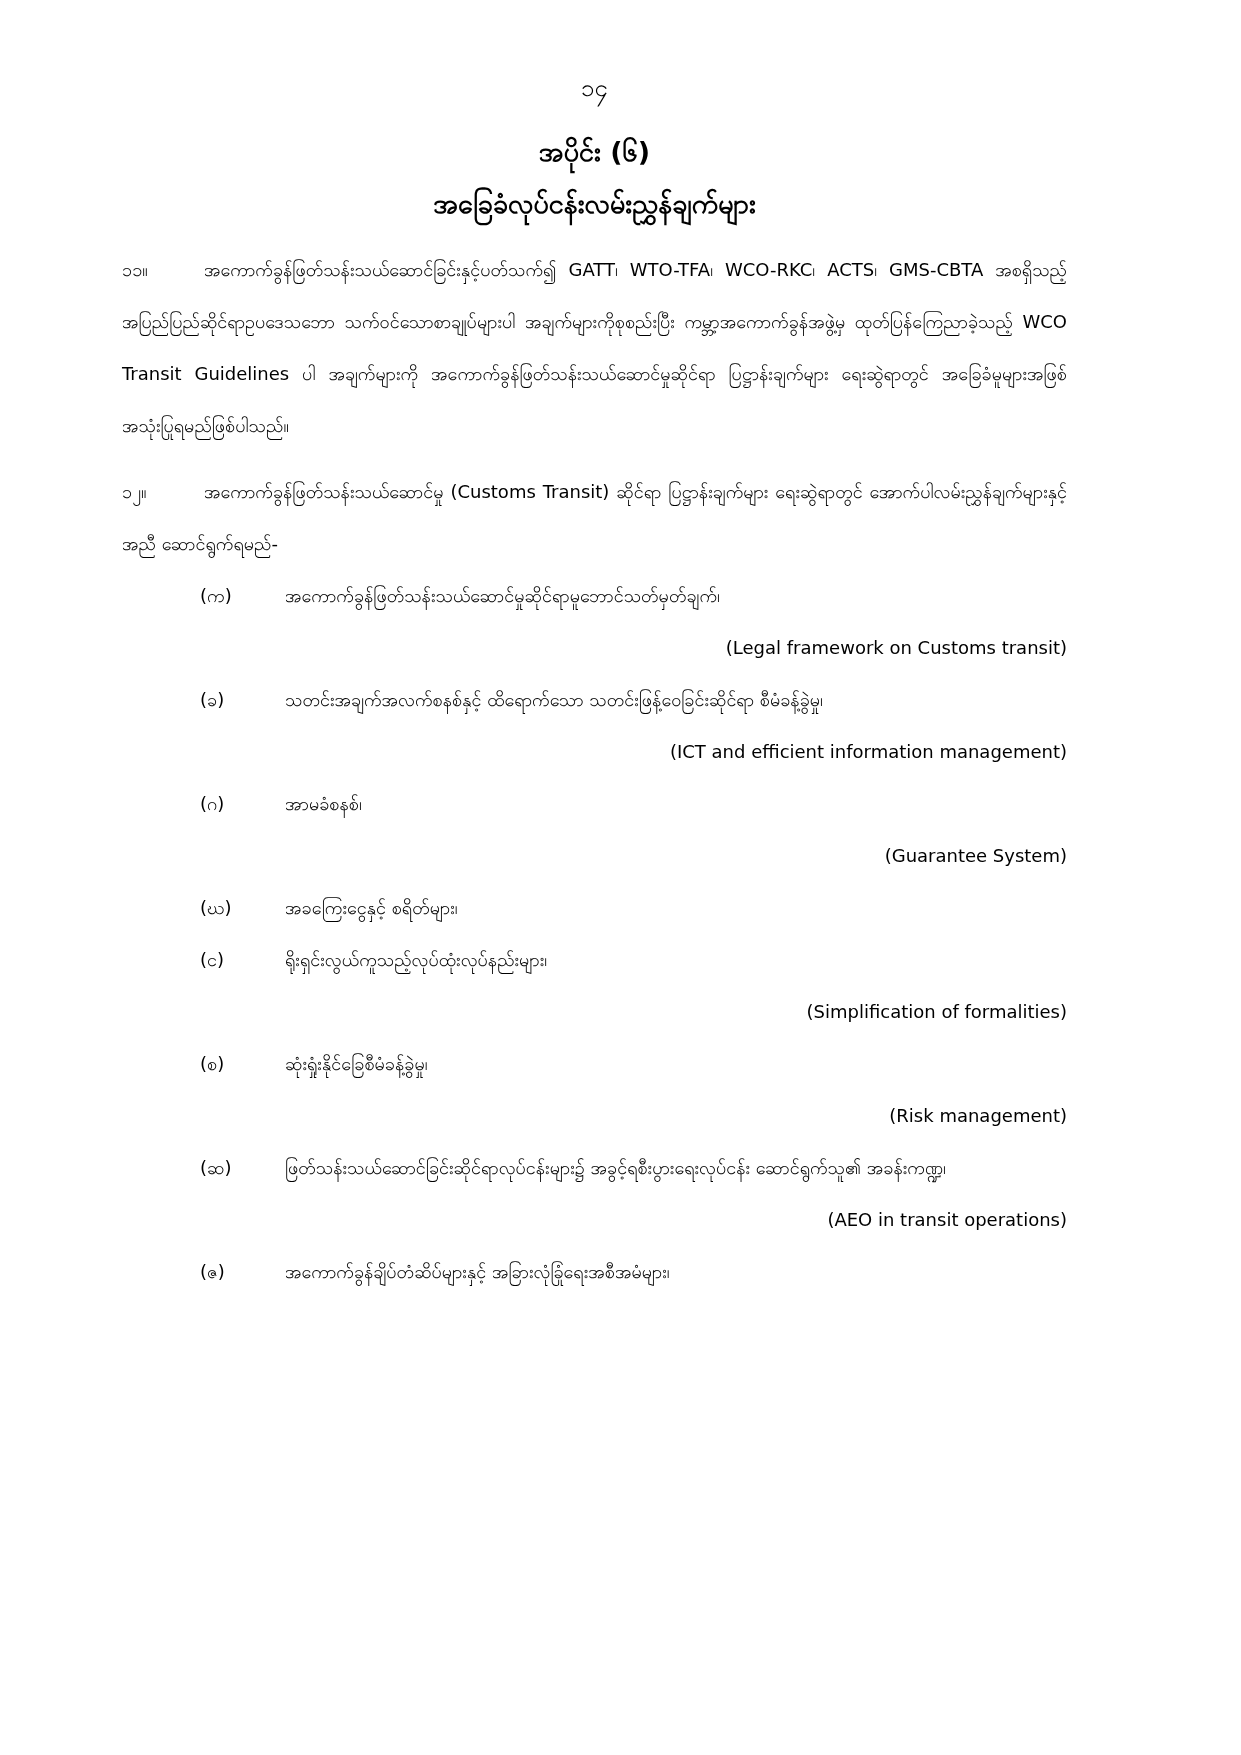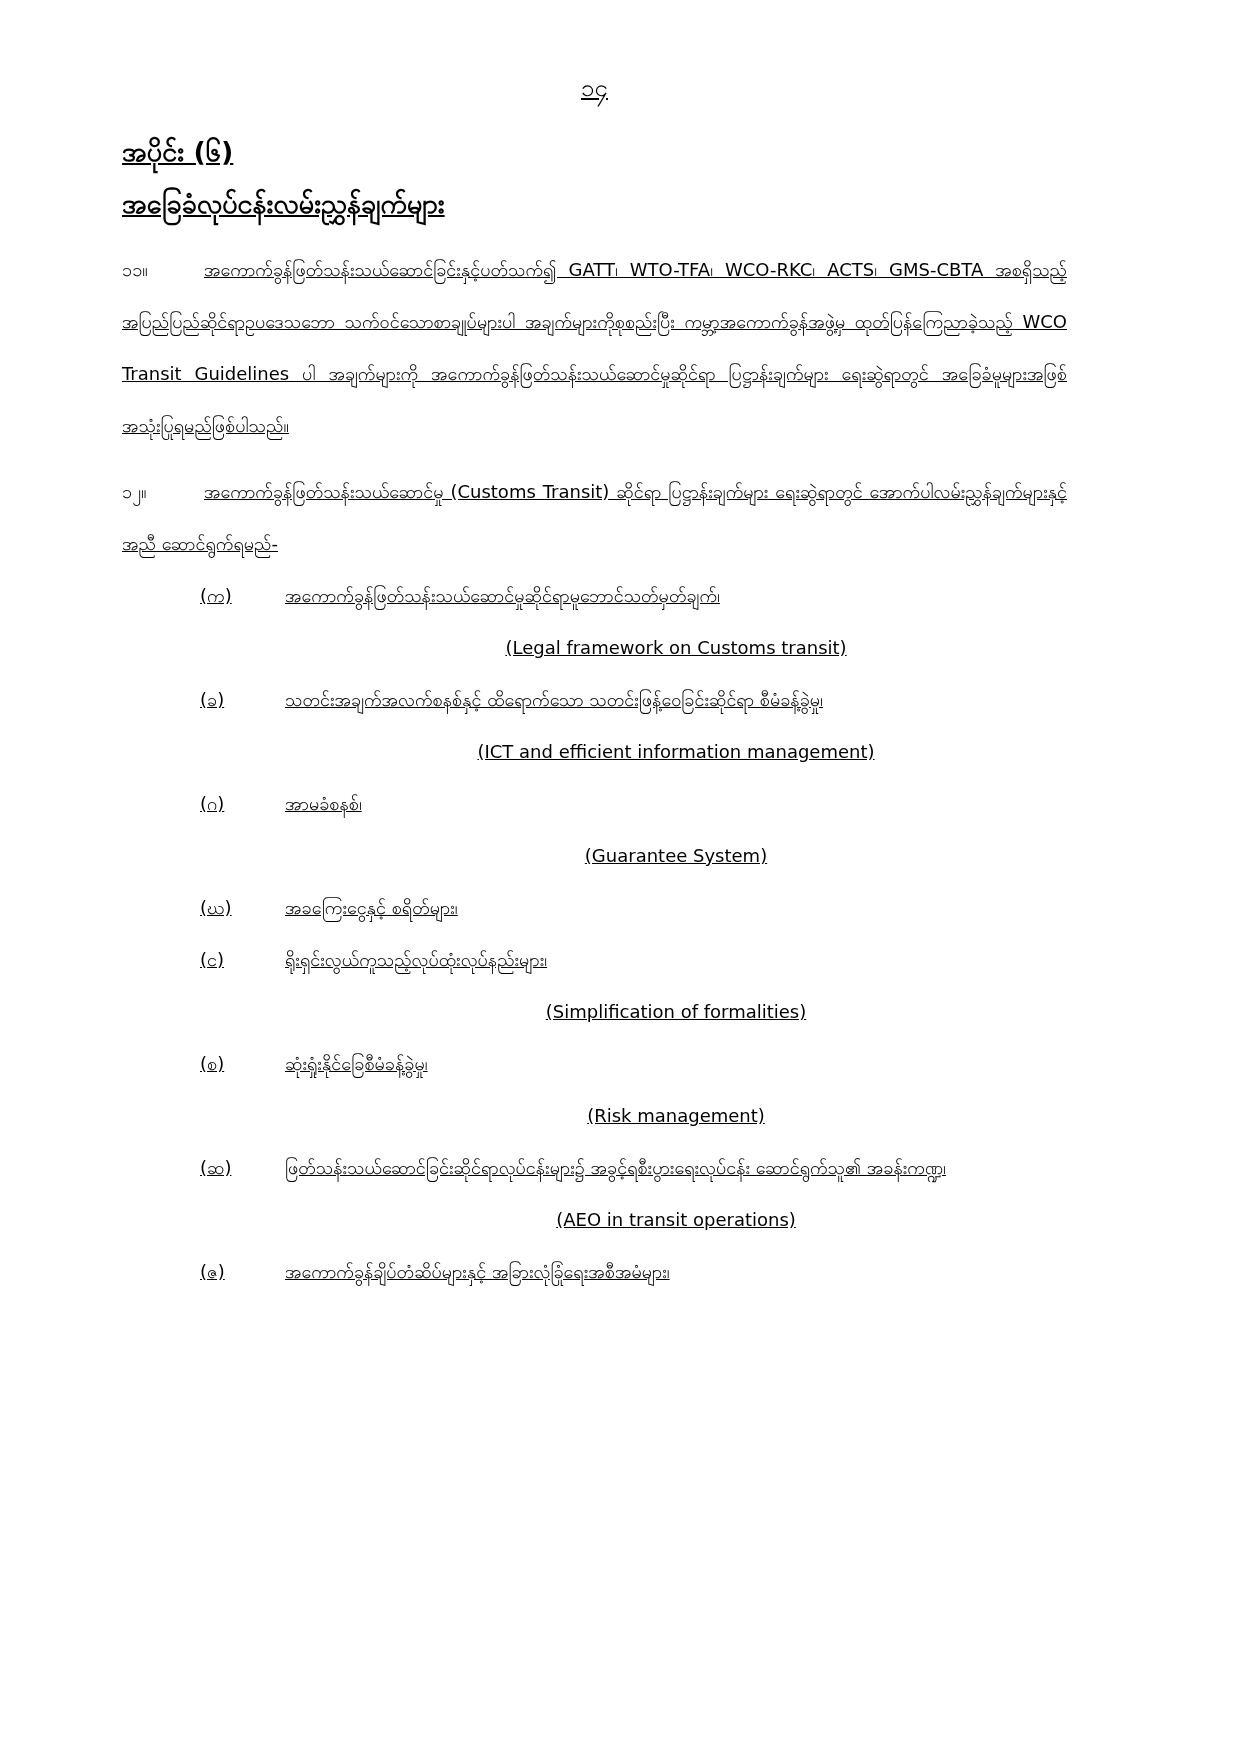"၁၄" .page { text-decoration: underline -> none }
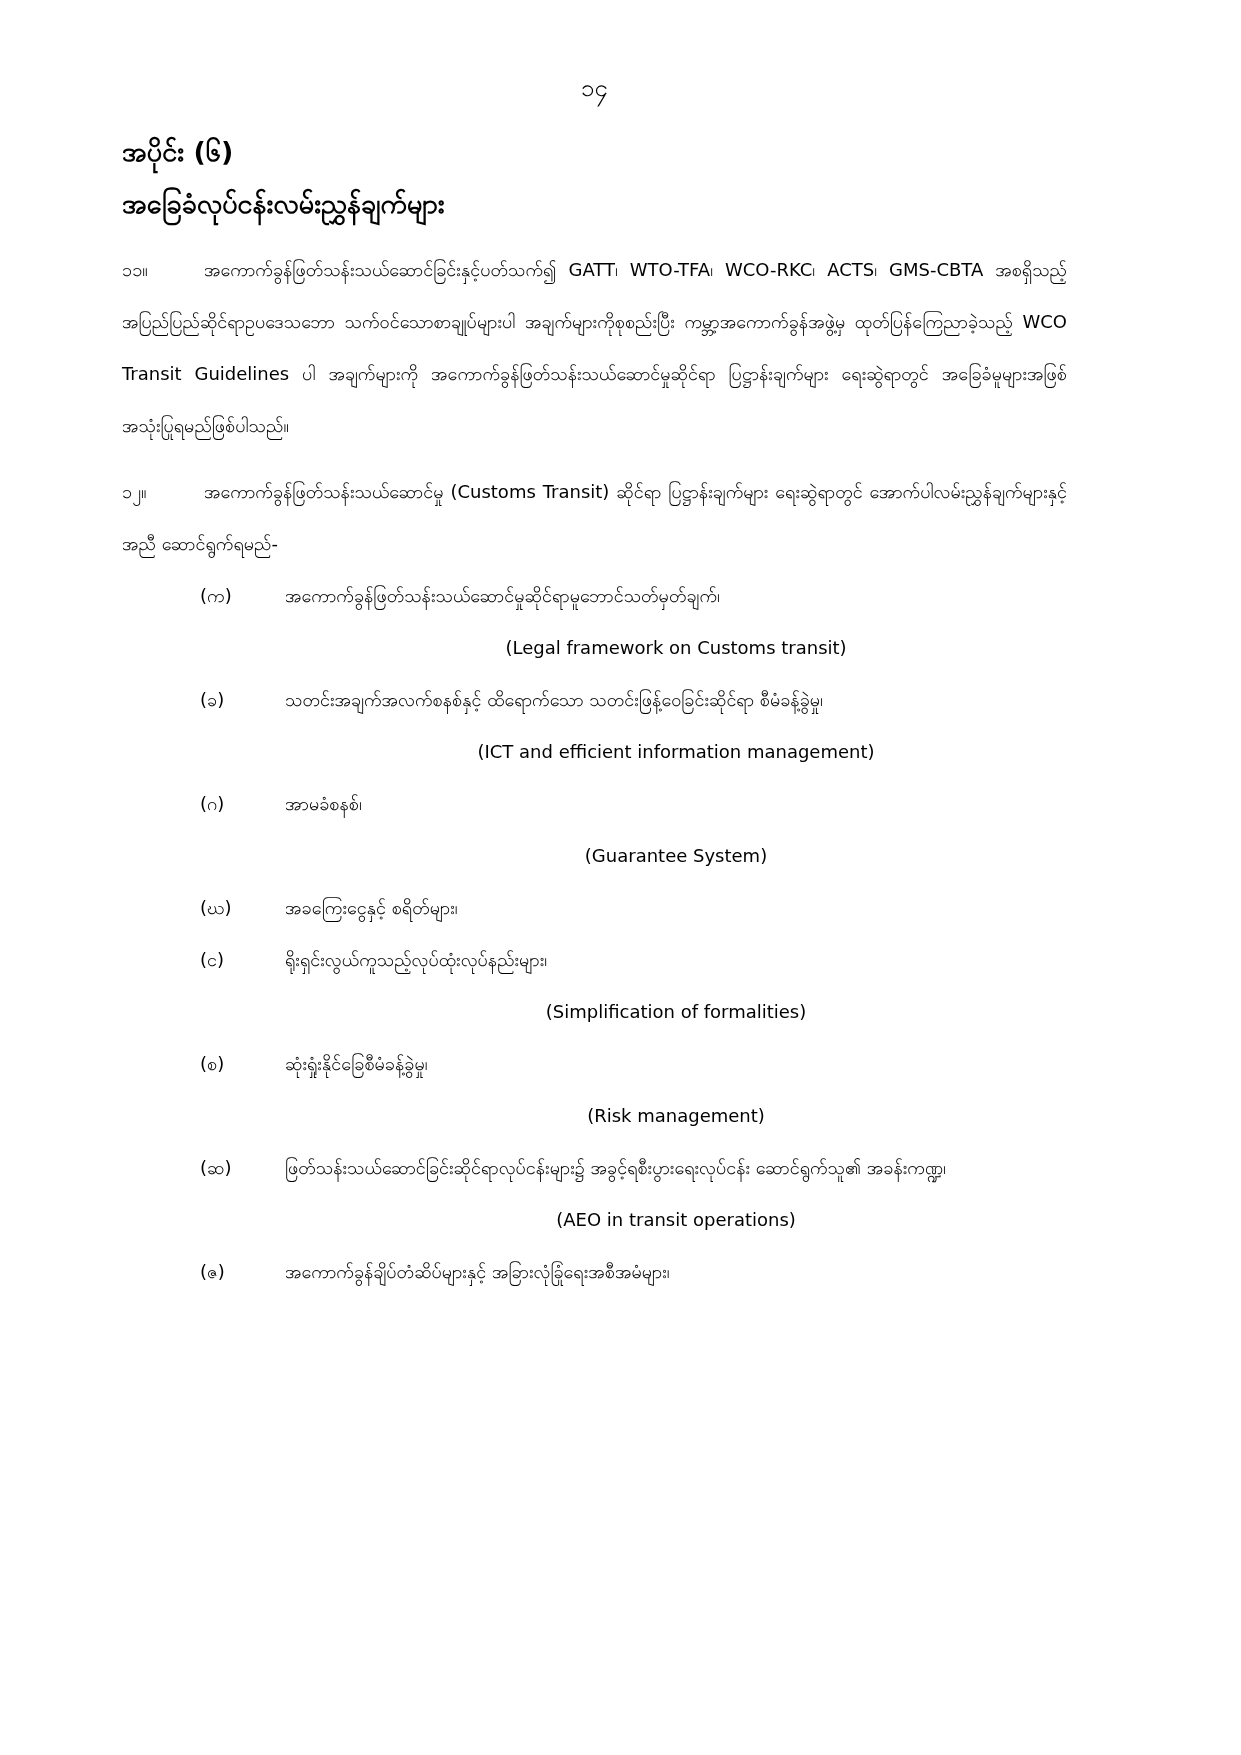"အပိုင်း (၆)" .heading { text-align: none -> center }
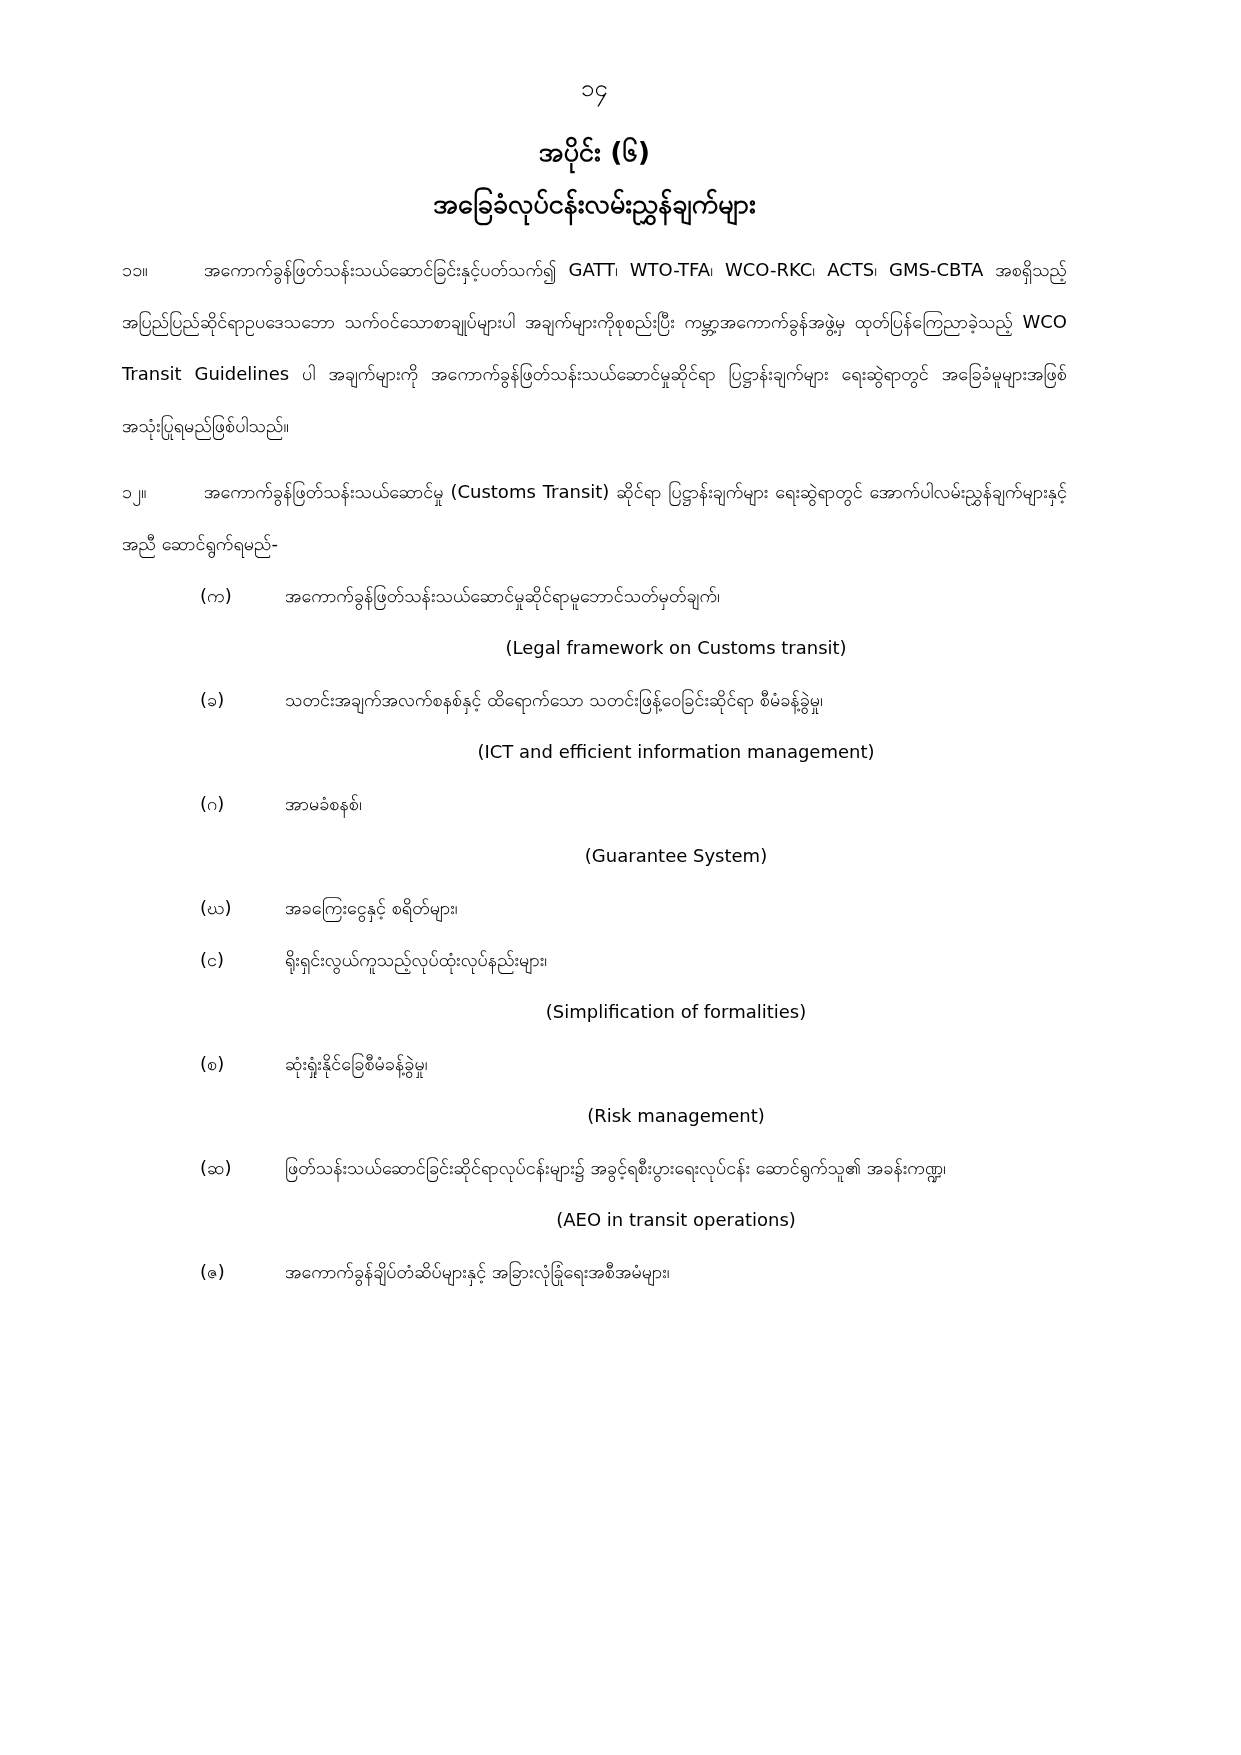"(Legal framework on Customs transit)" .item-english { text-align: center -> right }
